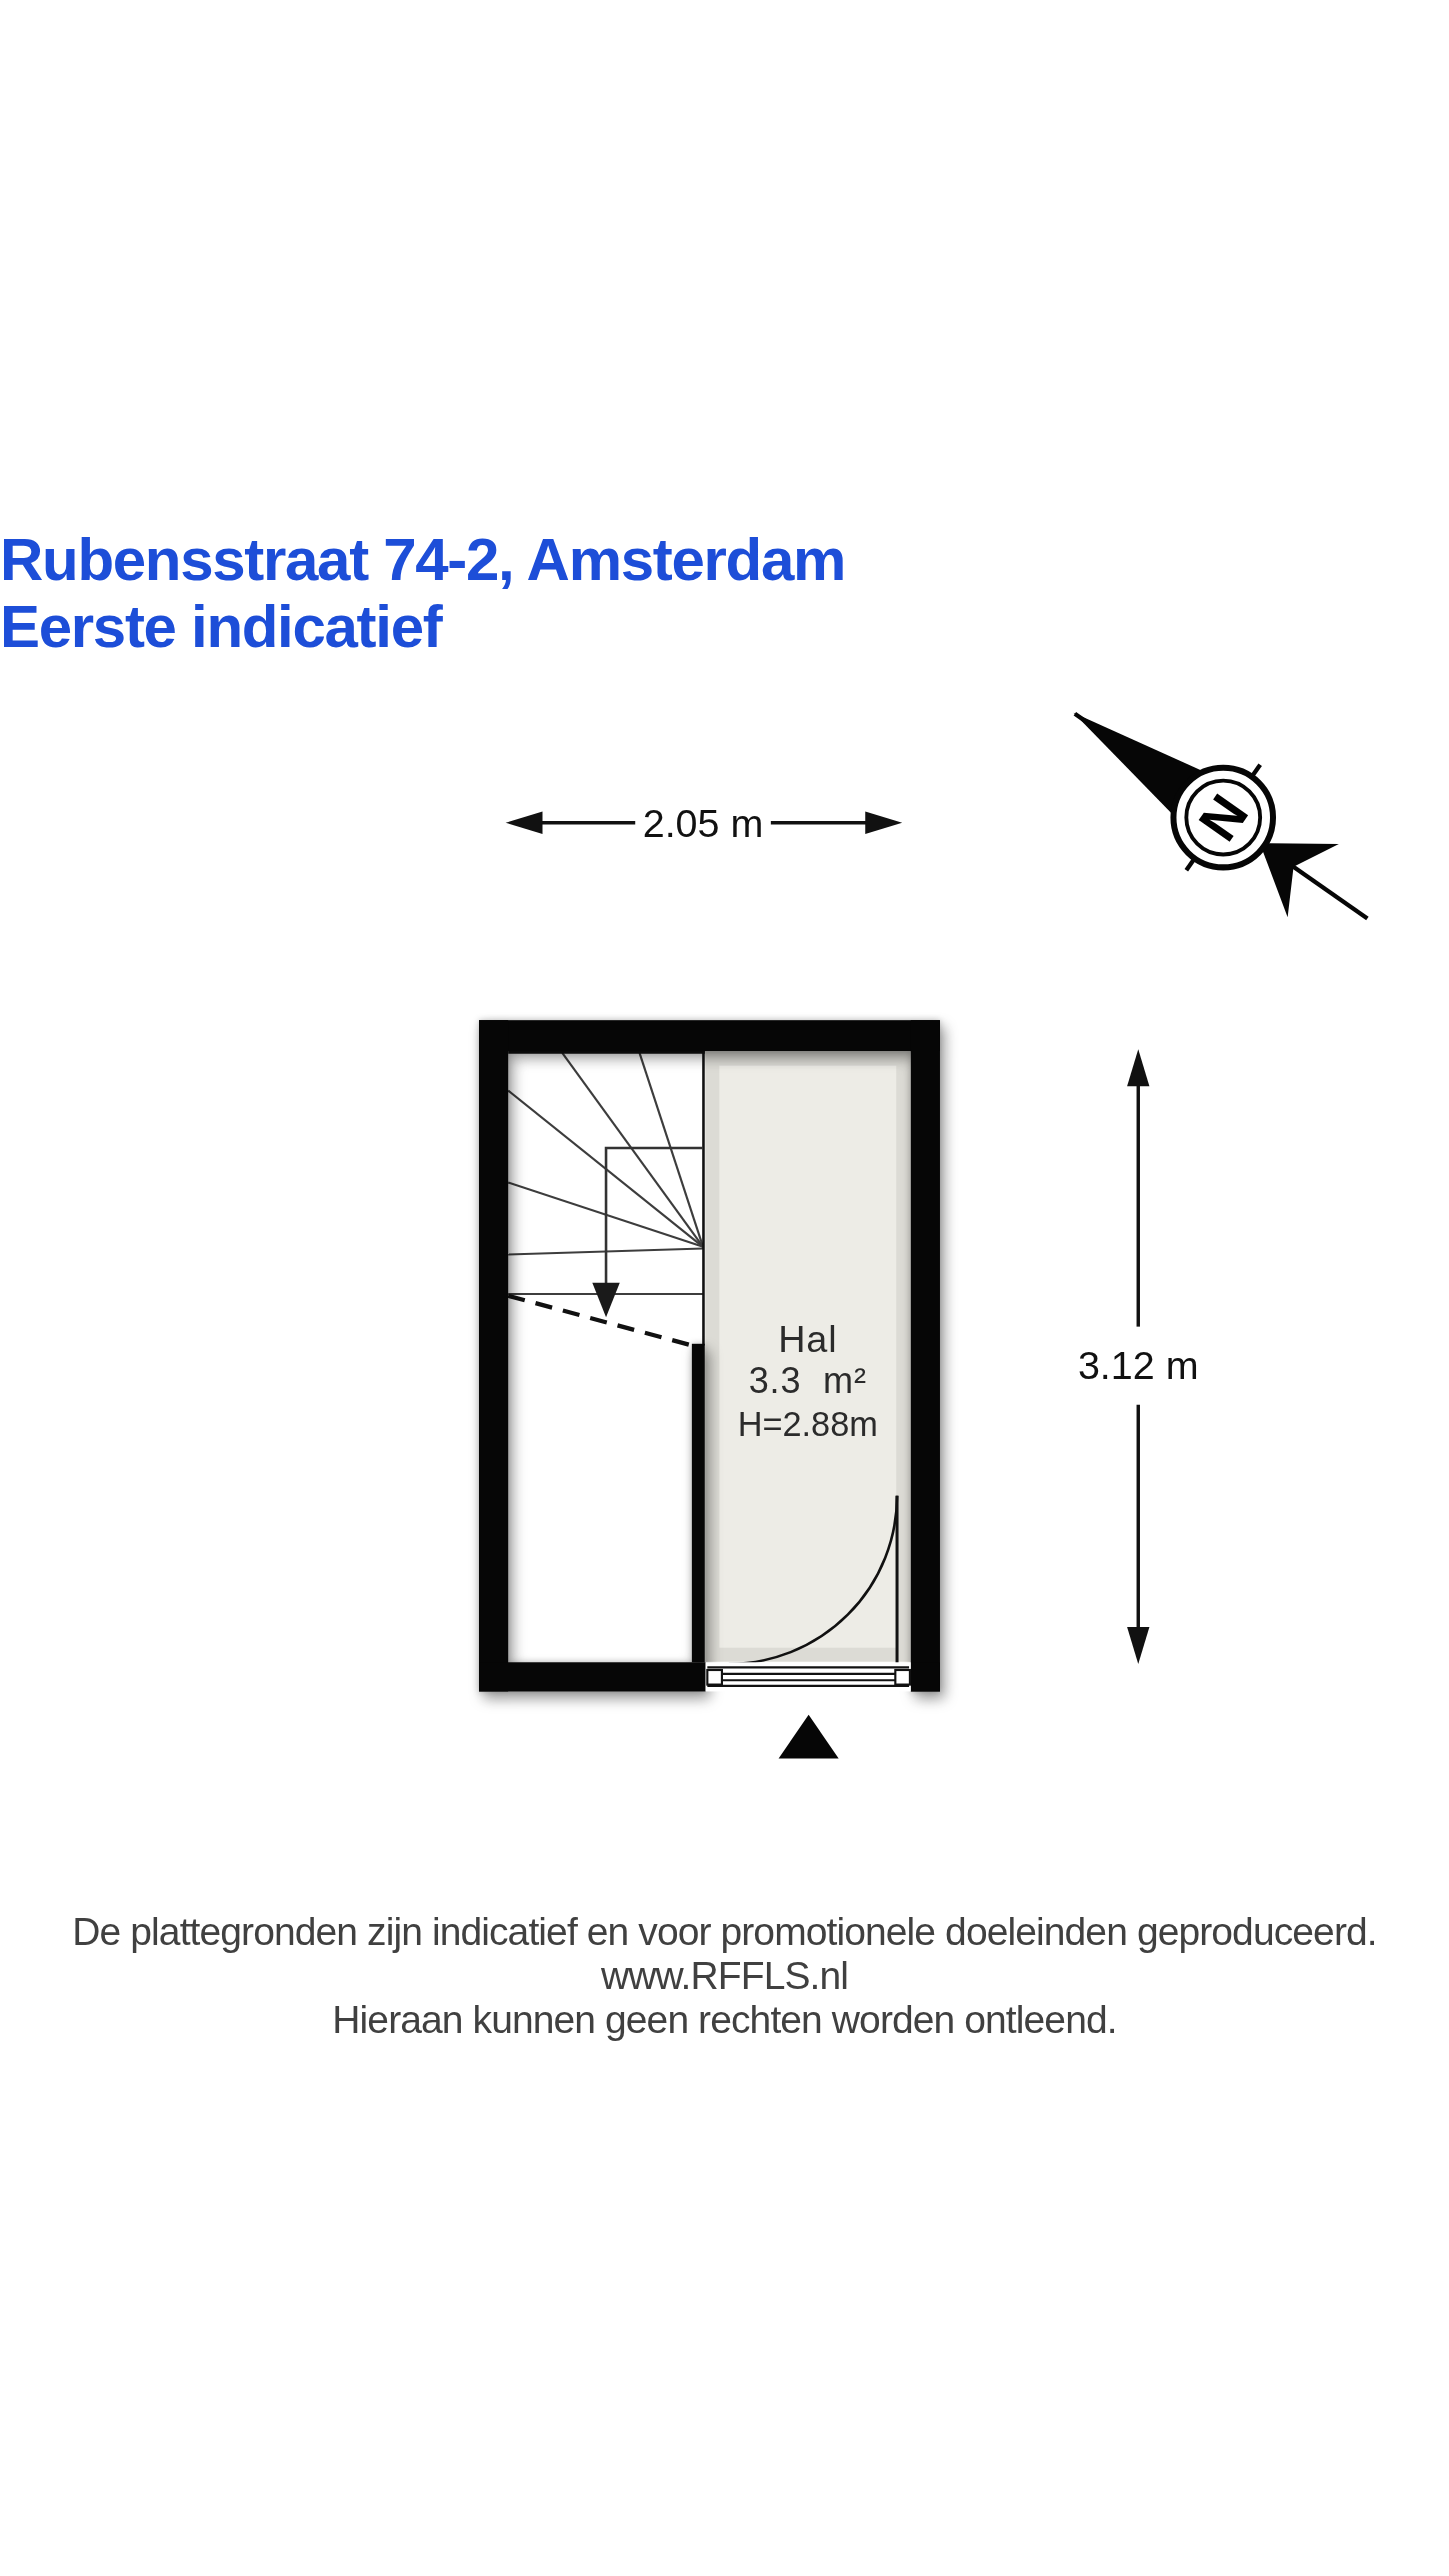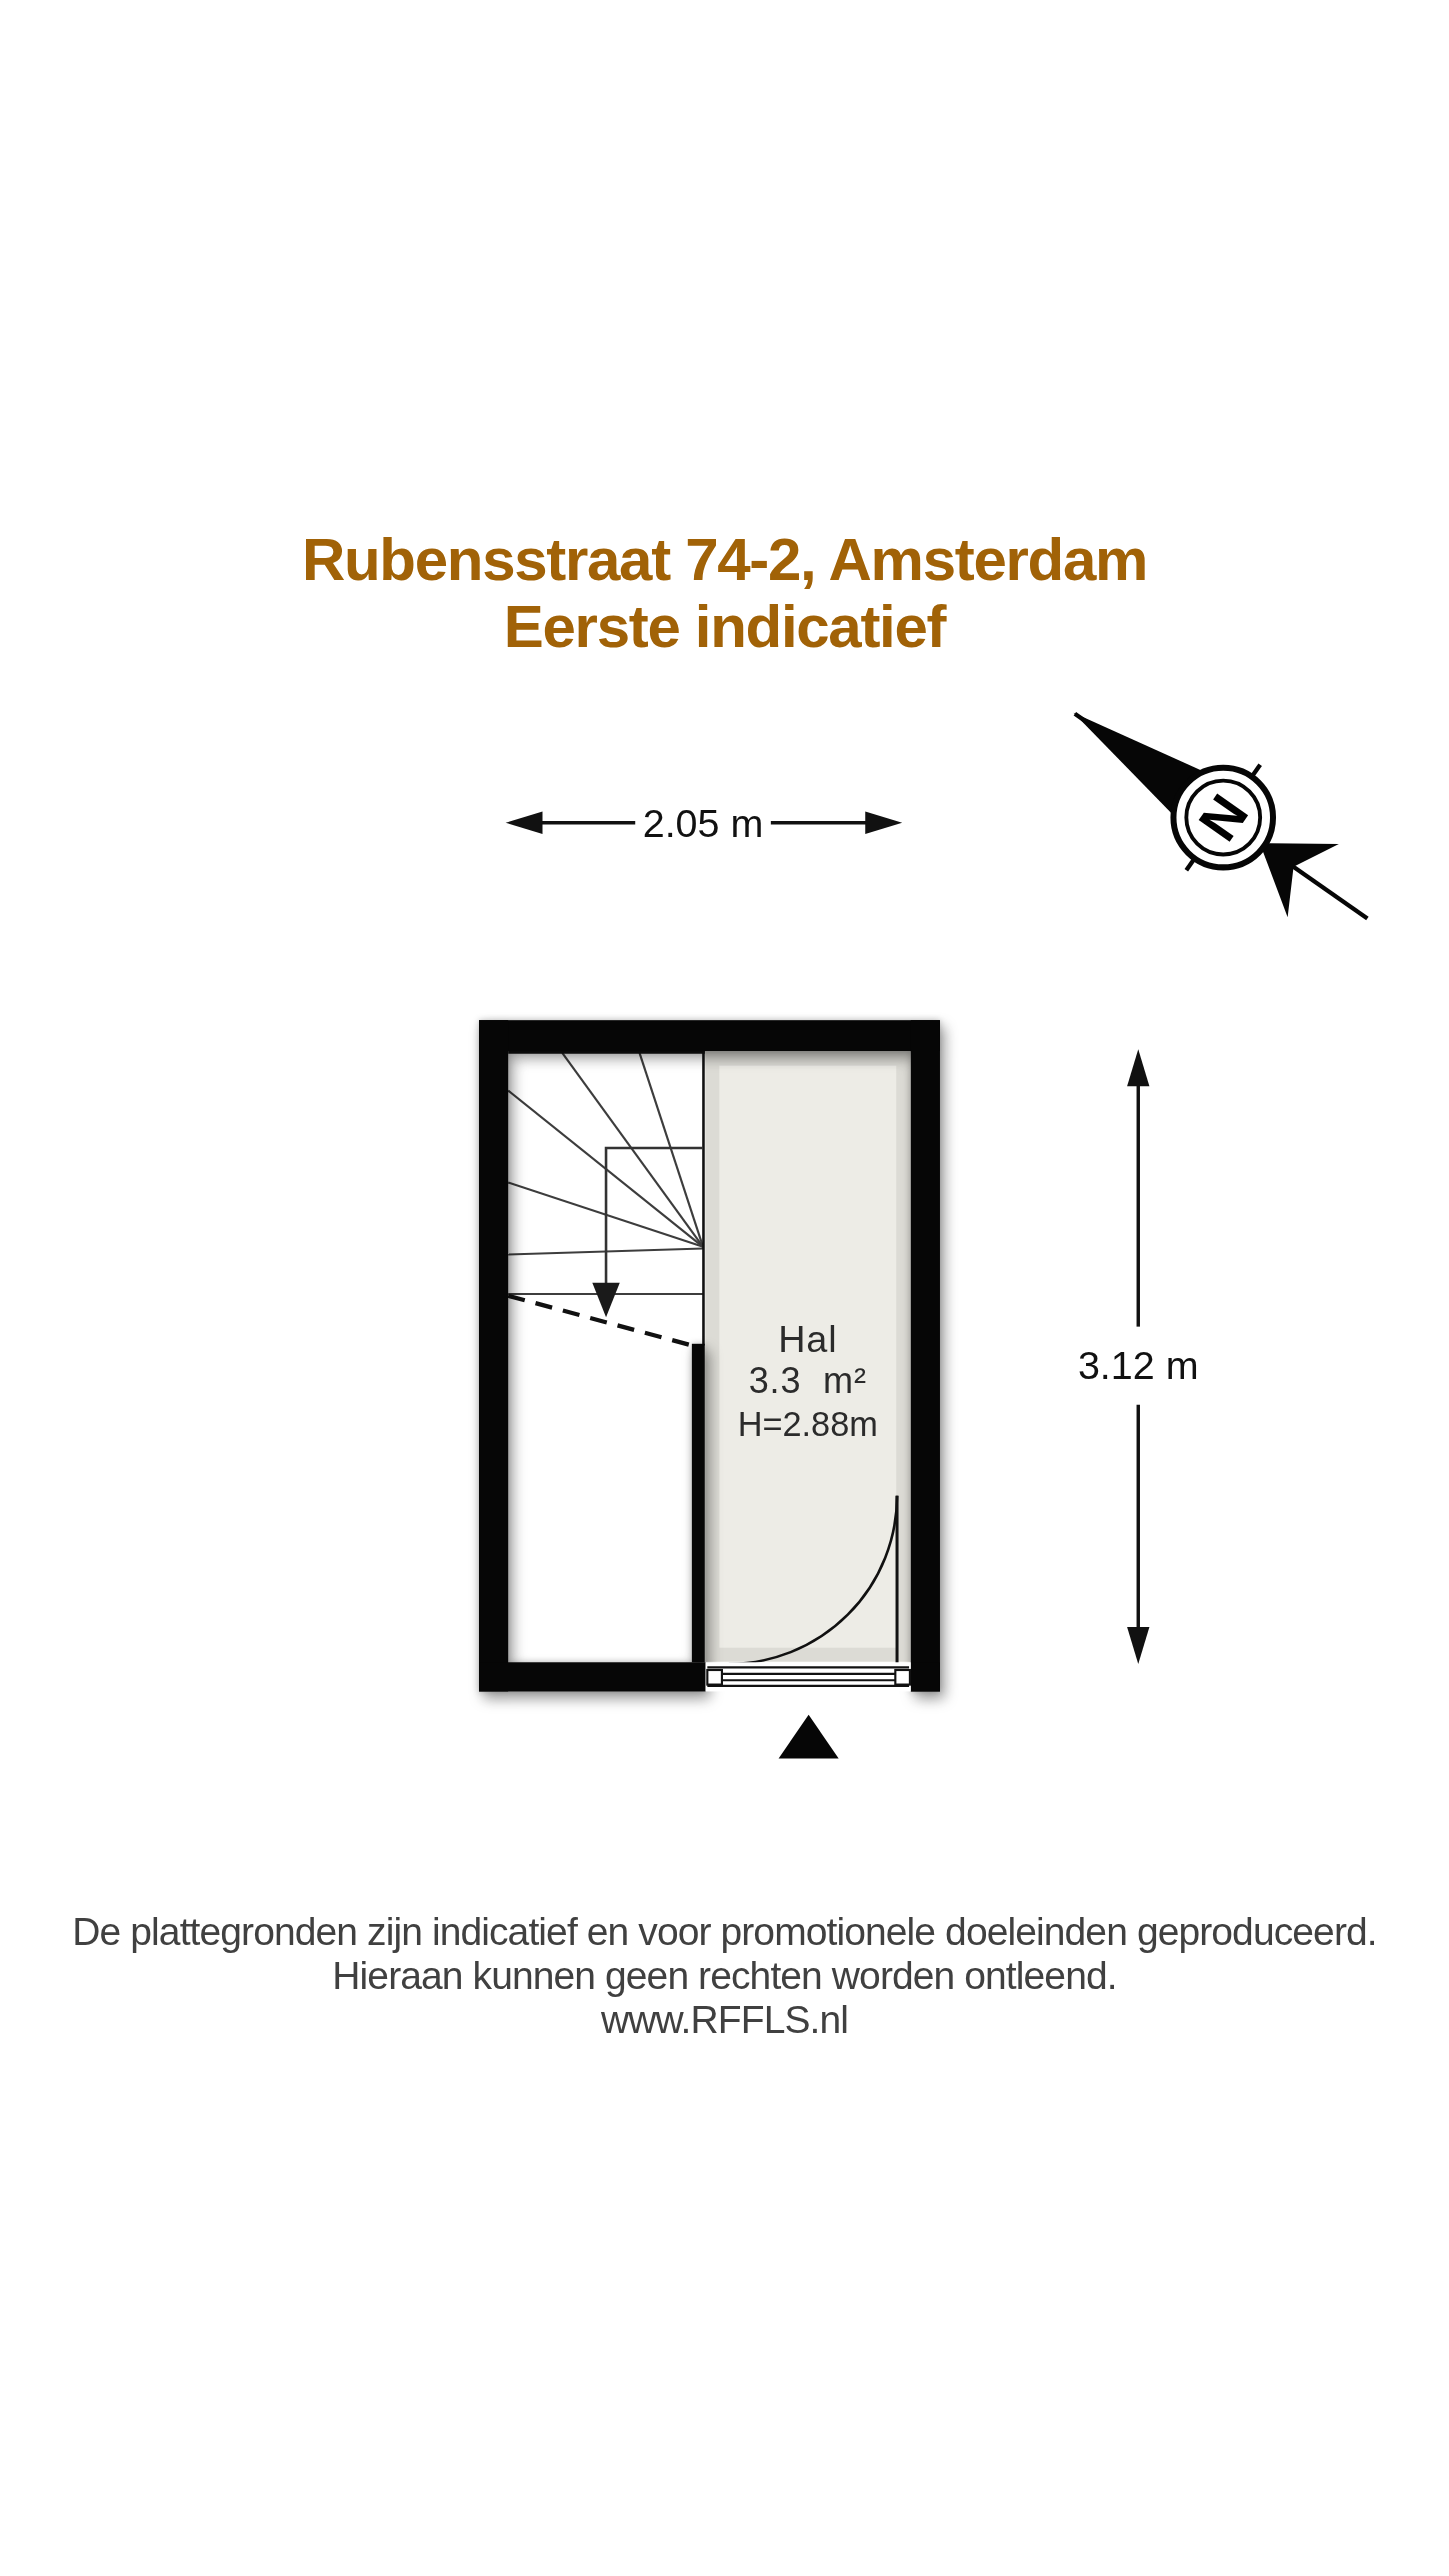"Rubensstraat 74-2, Amsterdam" .title-block { color: #a16207 -> #1d4ed8; text-align: center -> none }
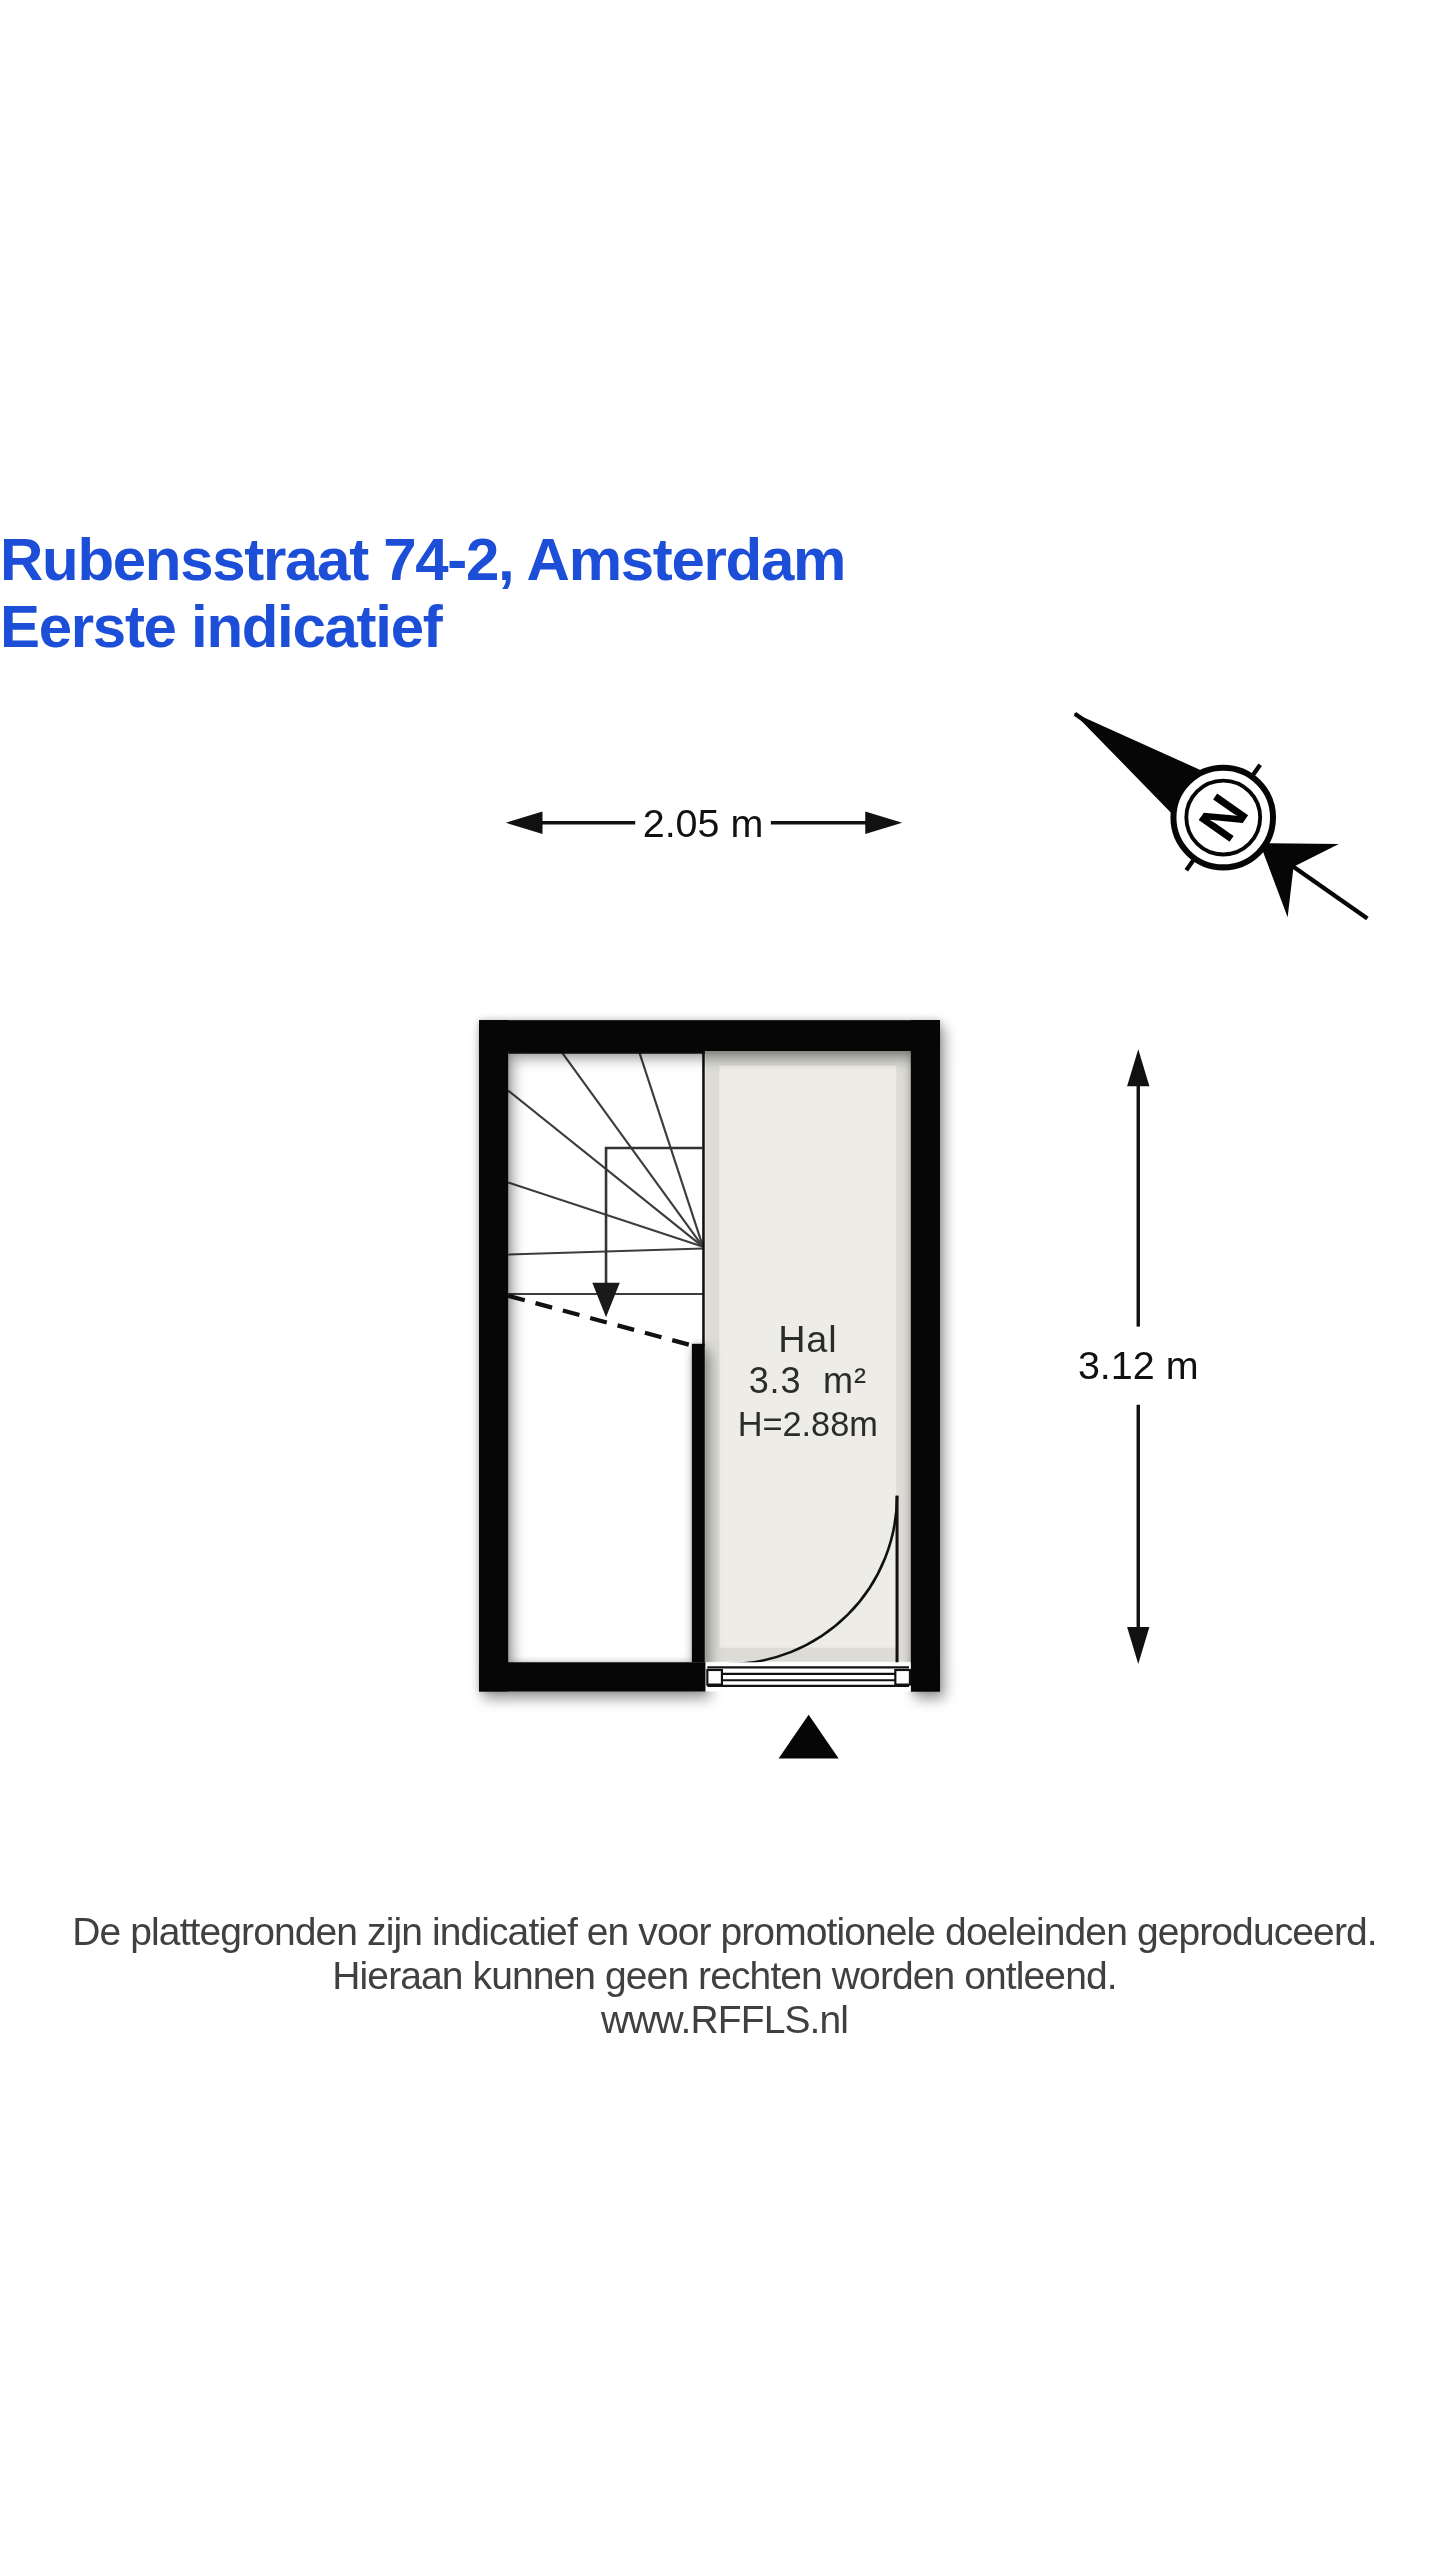"Hieraan kunnen geen rechten worden" div { order: before "www.RFFLS.nl" -> after "www.RFFLS.nl" }
